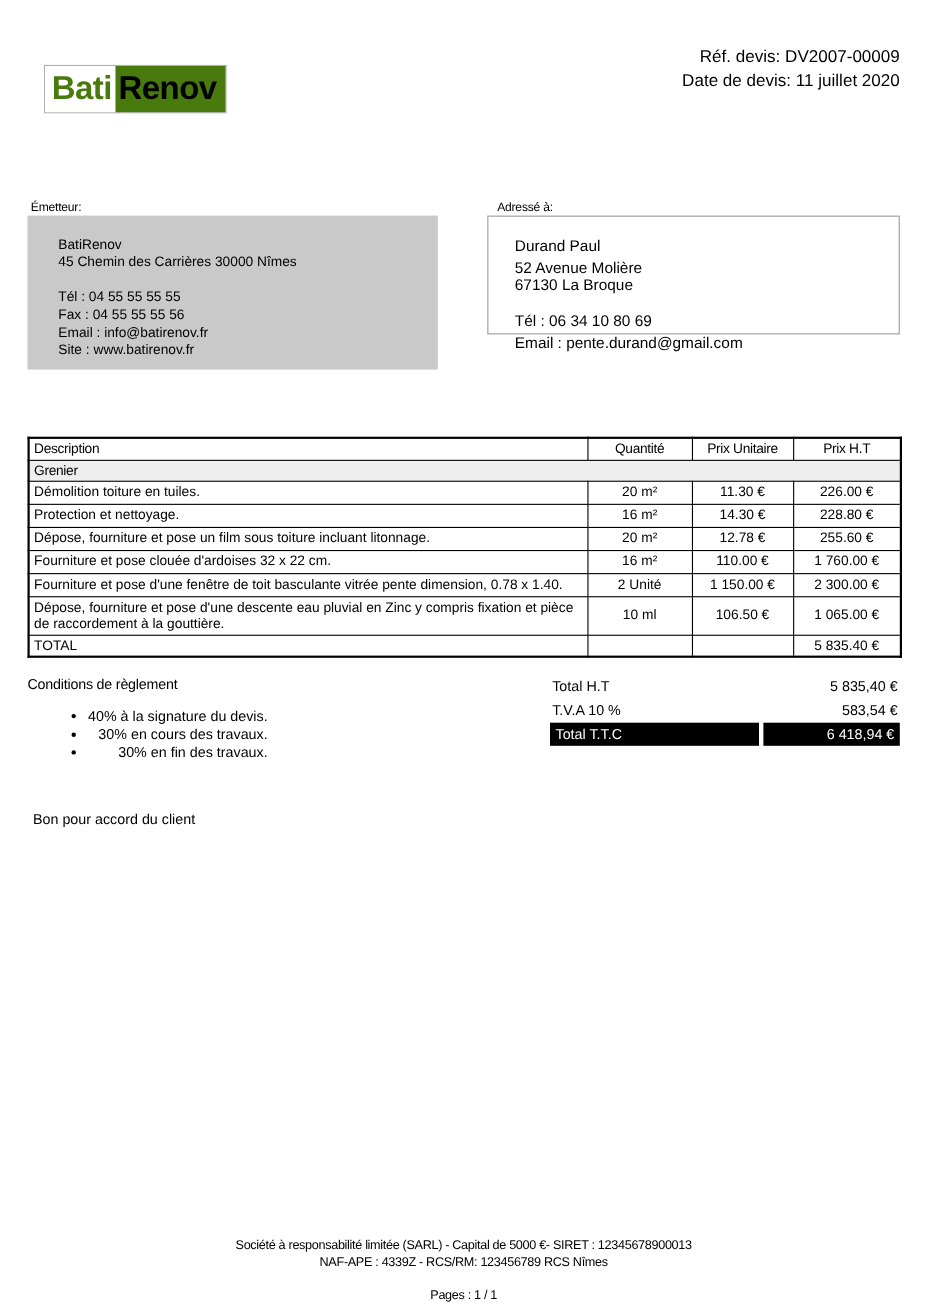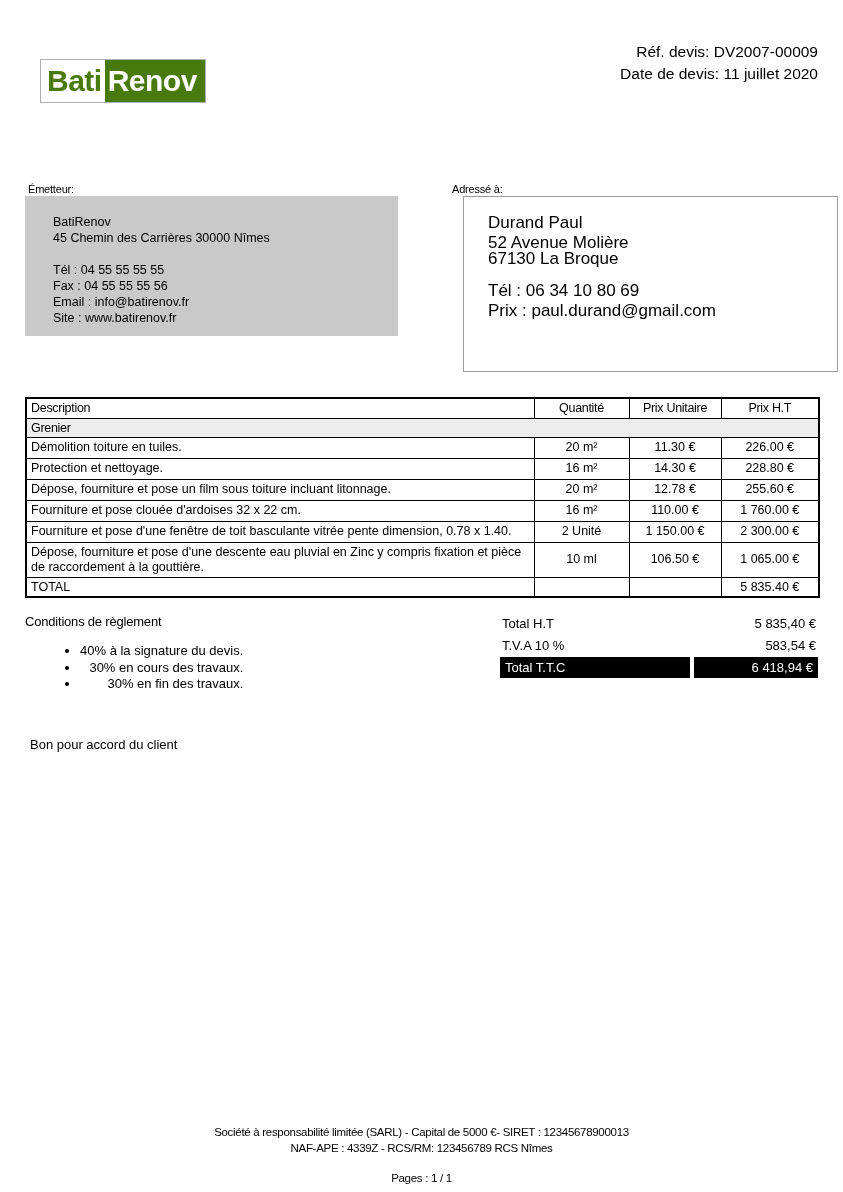"Renov" .logo .renov { color: #ffffff -> #000000 }
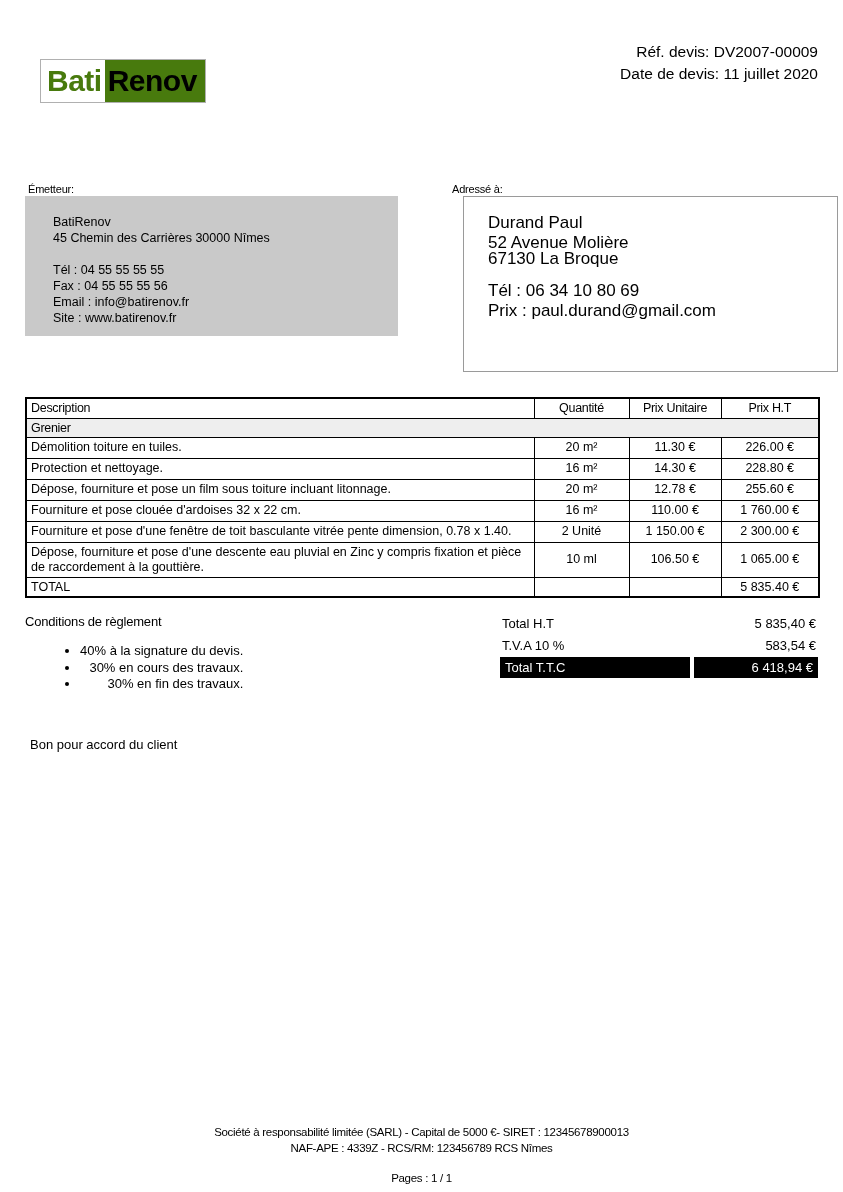"Durand Paul" .recipient-box { font-size: 17px -> 14px; height: 176px -> 108px; left: 463px -> 443px }
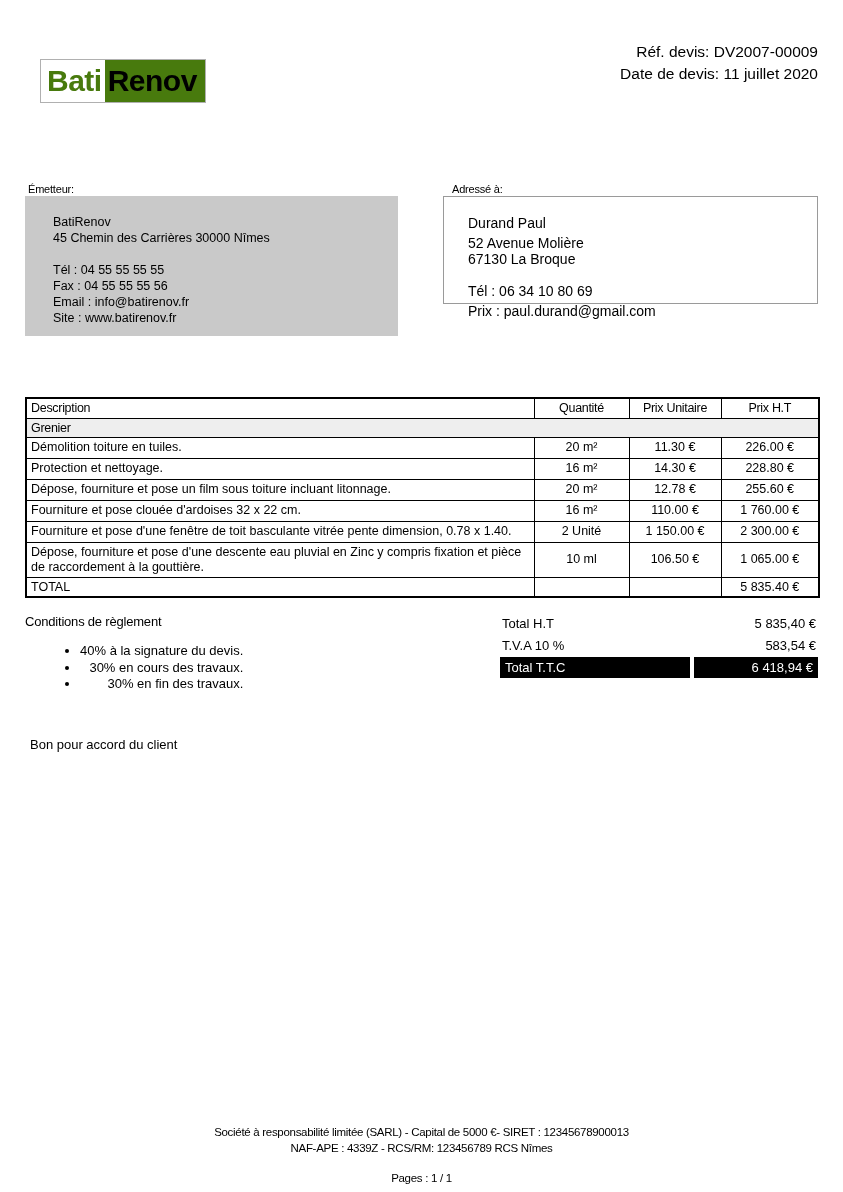"Prix : paul.durand@gmail.com" div { text: Prix : paul.durand@gmail.com -> Email : pente.durand@gmail.com }
